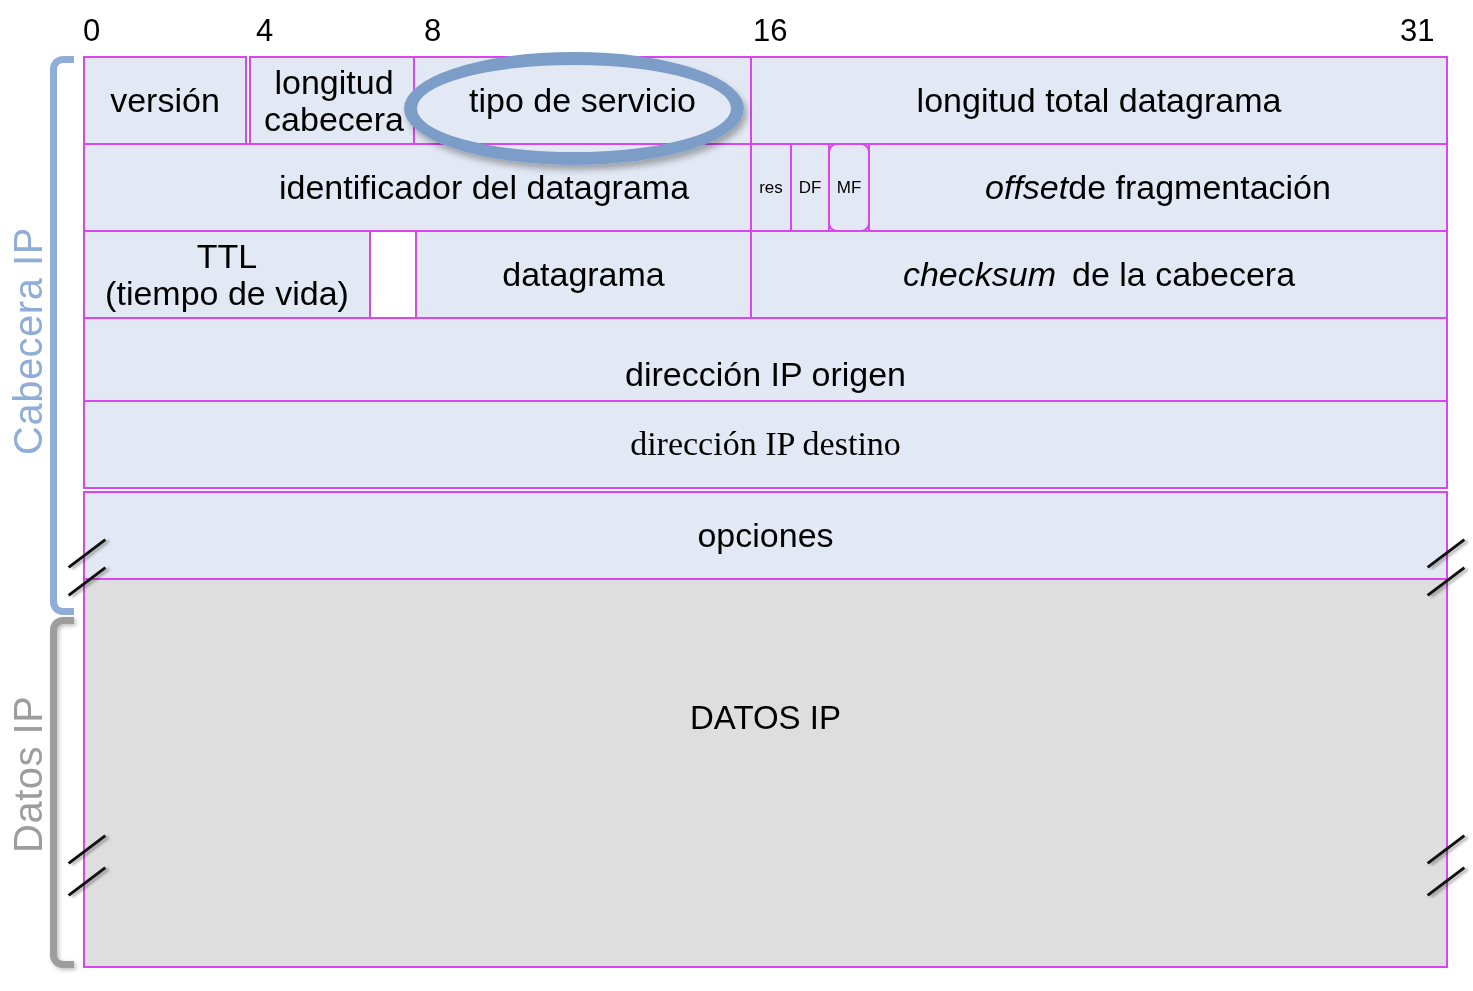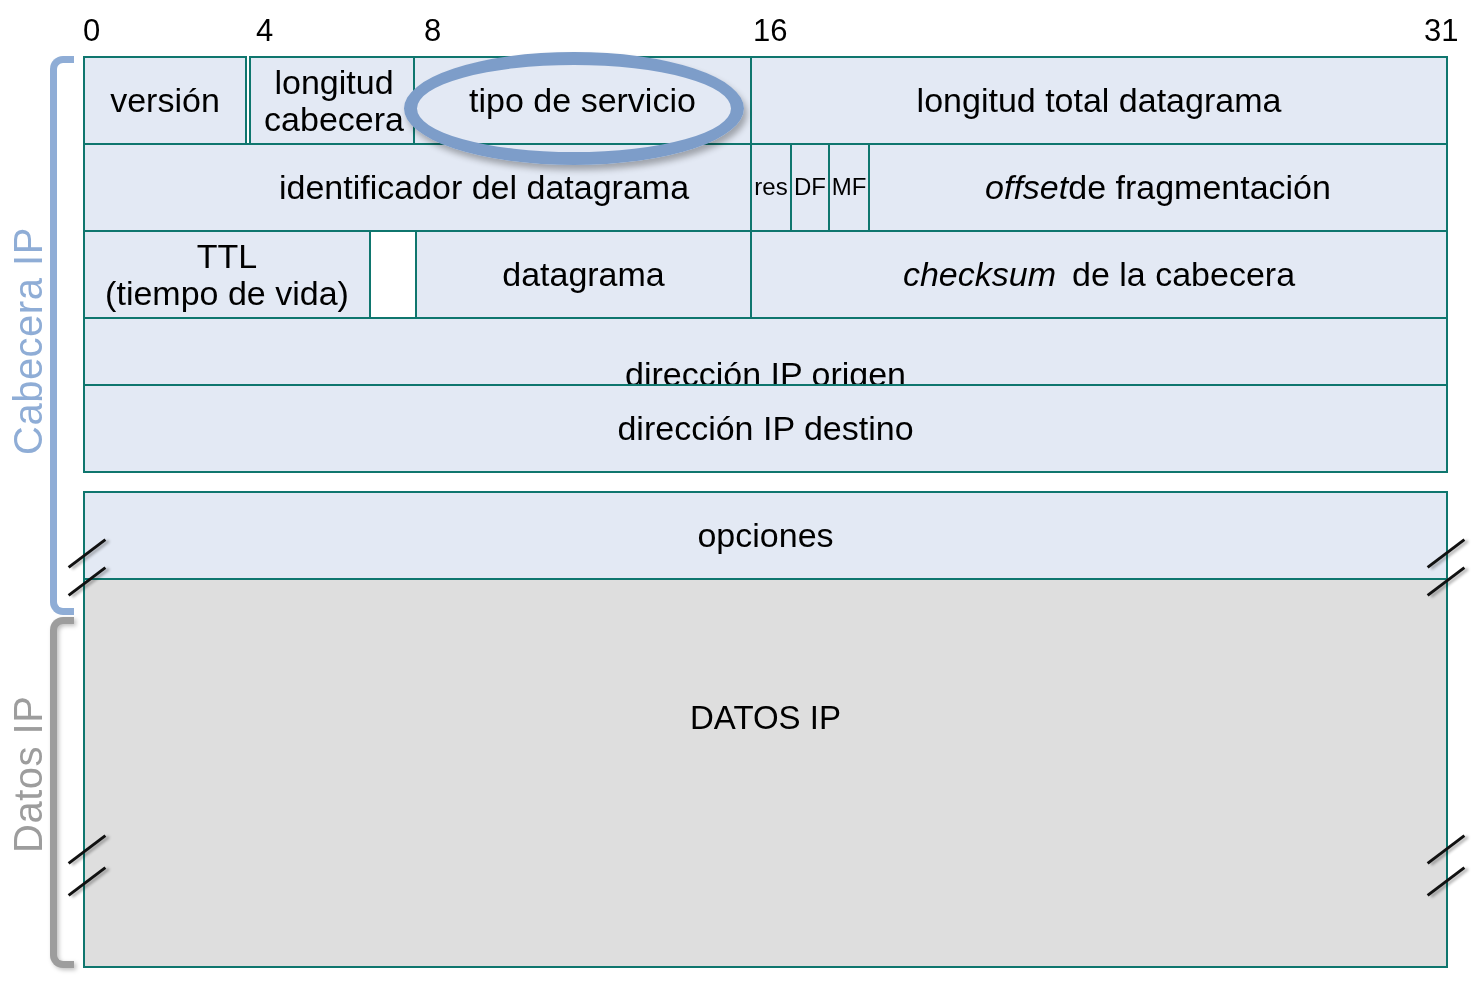"31" div.ruler-tick { margin-left: 24px -> none }
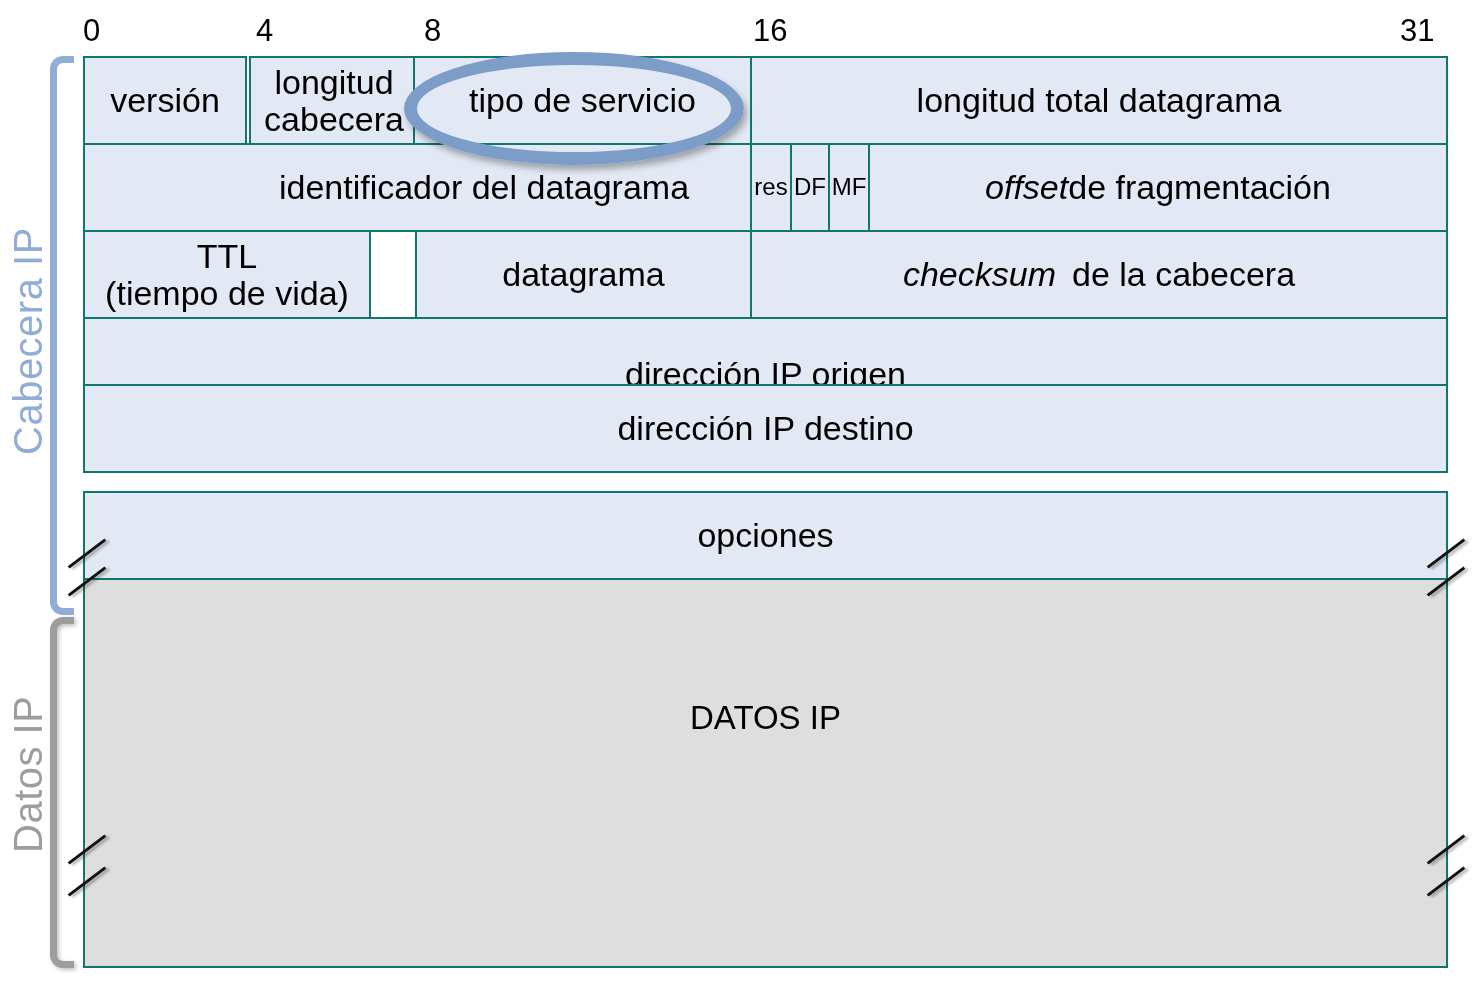"versión" .cell { border: 2px solid #0f766e -> 2px solid #d946ef }
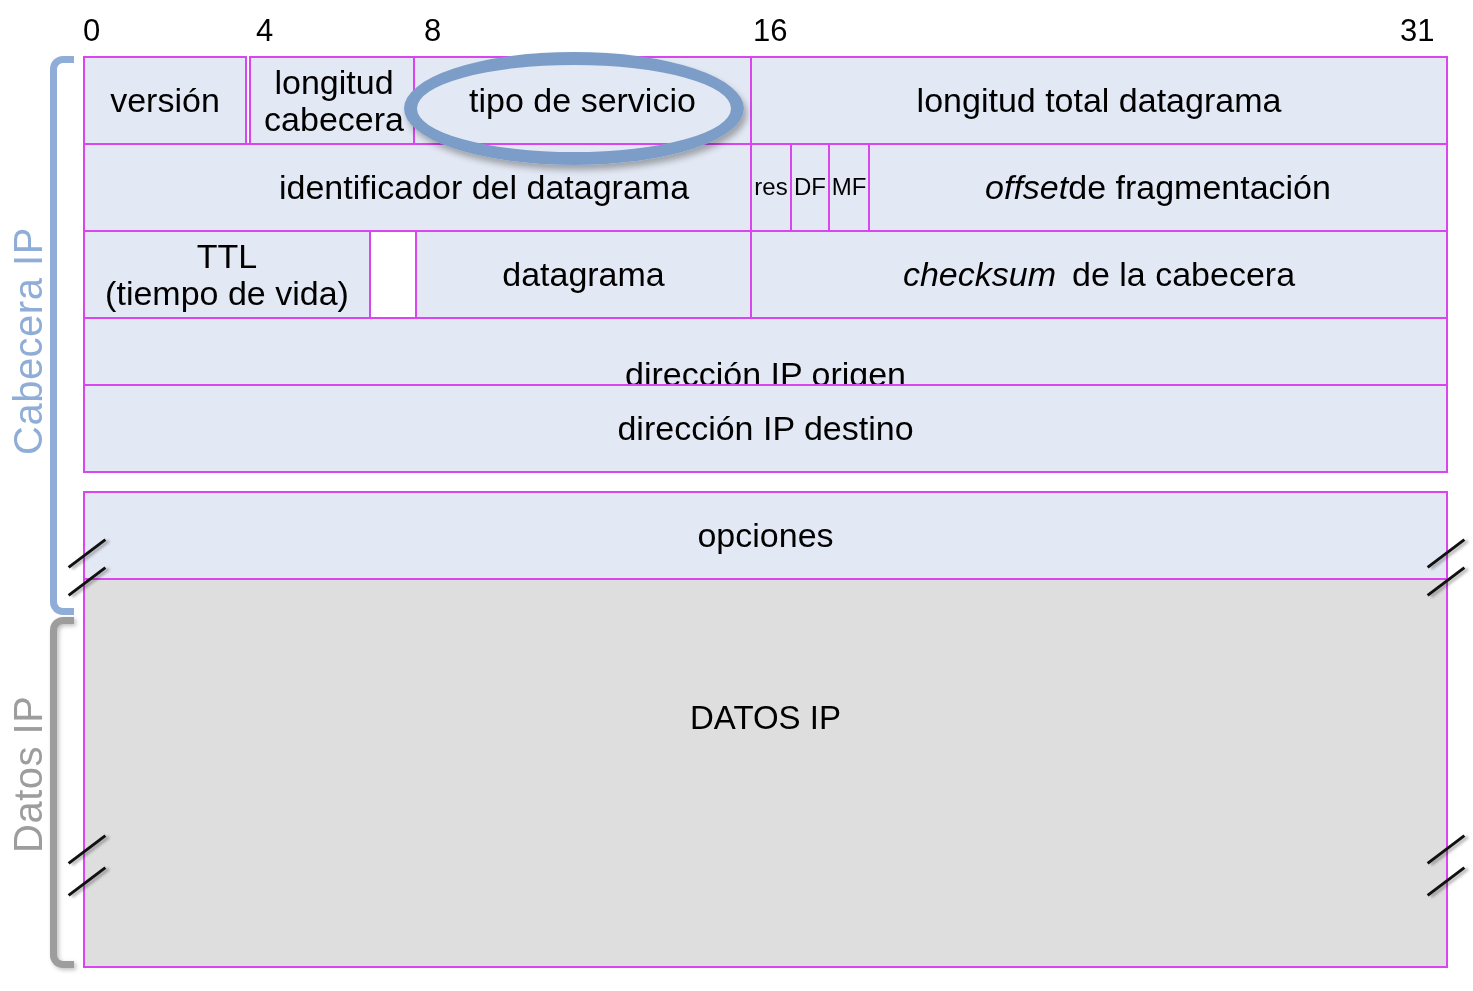"res" .cell.flag { font-size: 24px -> 17px }
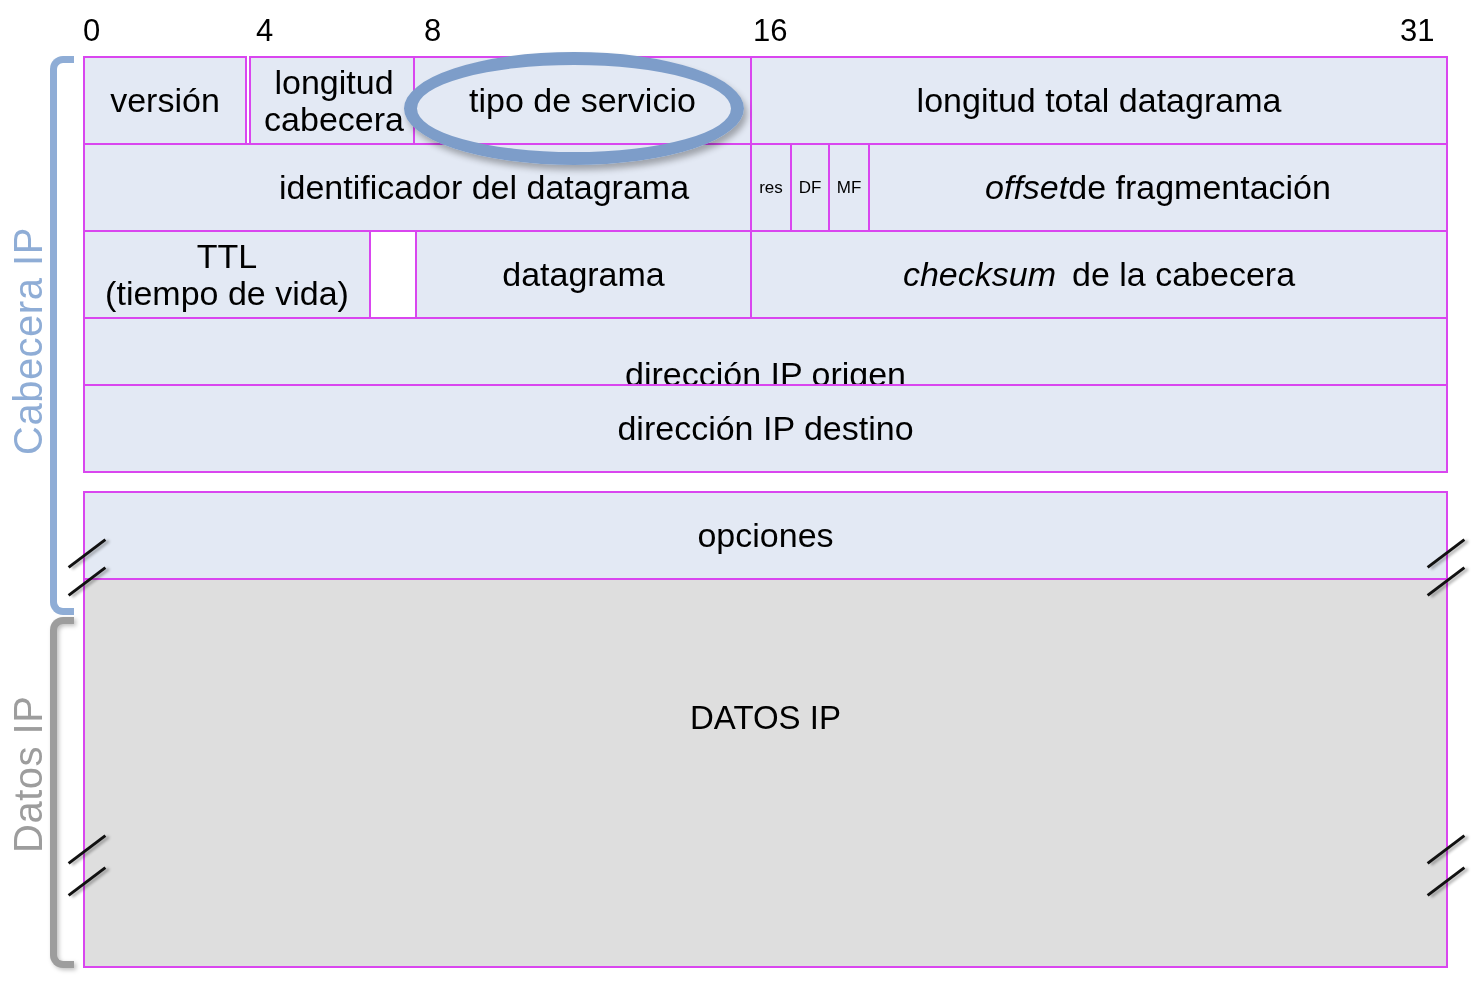"MF" div.cell { border-radius: none -> 9px }
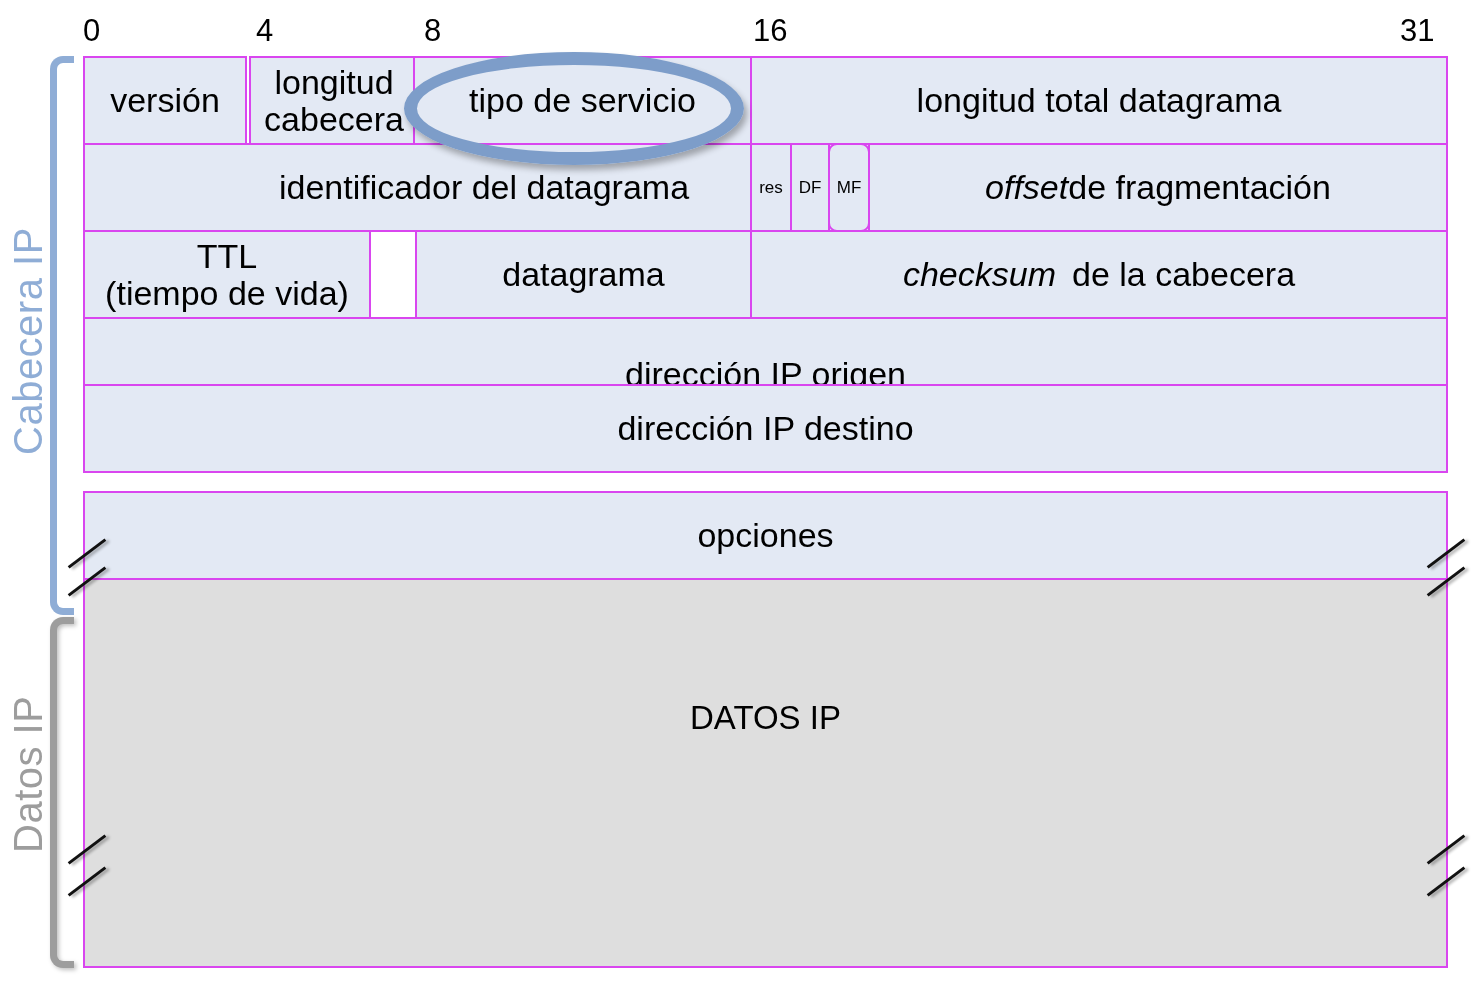"dirección IP destino" div.cell { font-family: none -> Liberation Serif, serif; top: 328px -> 344px }
